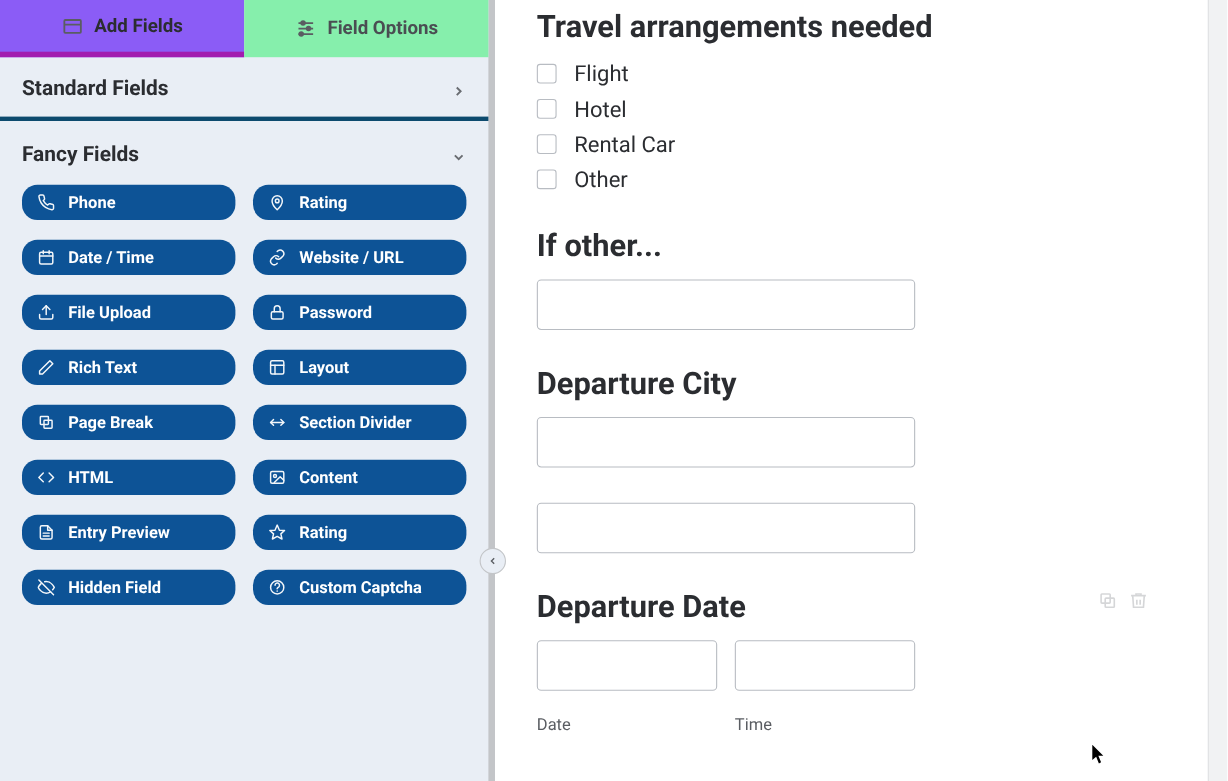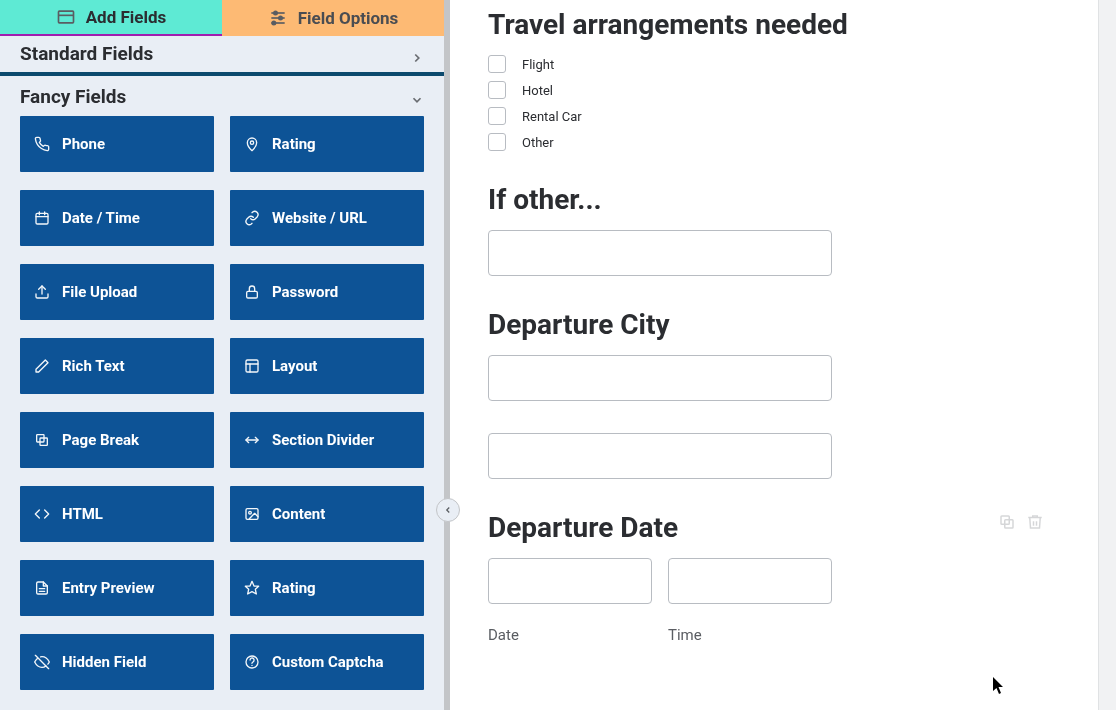"Add Fields" .tab.active { background: #5eead4 -> #8b5cf6; border-bottom: 2px solid #a21caf -> 5px solid #a21caf }
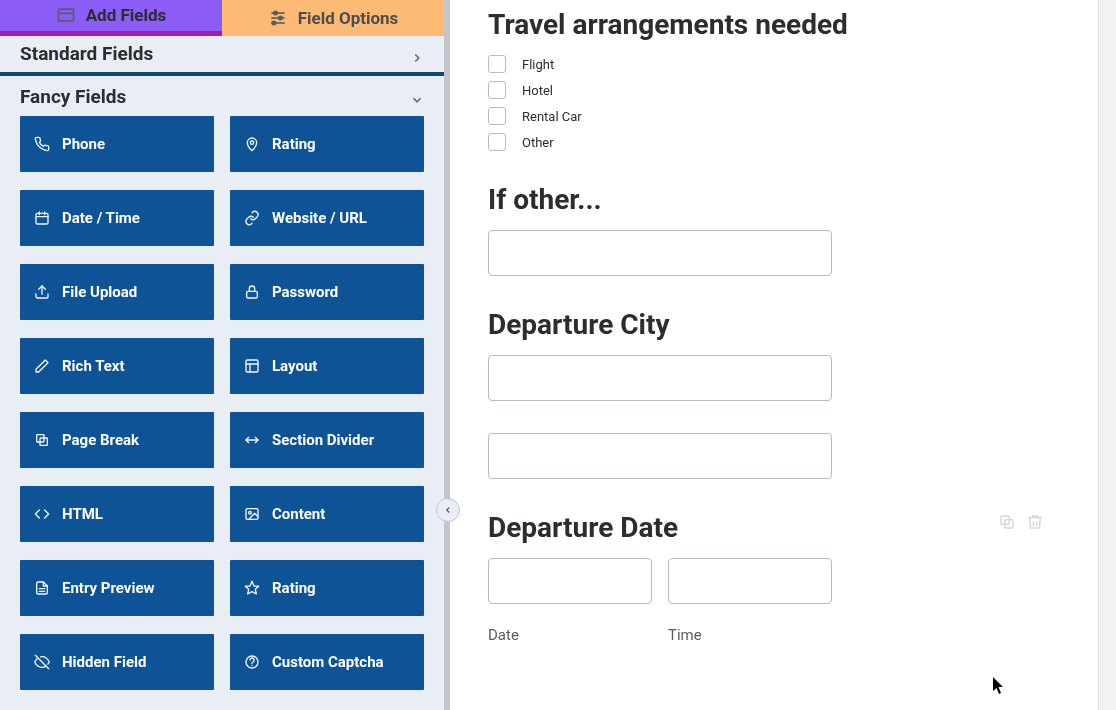"Field Options" .tab.inactive { background: #fdba74 -> #86efac }
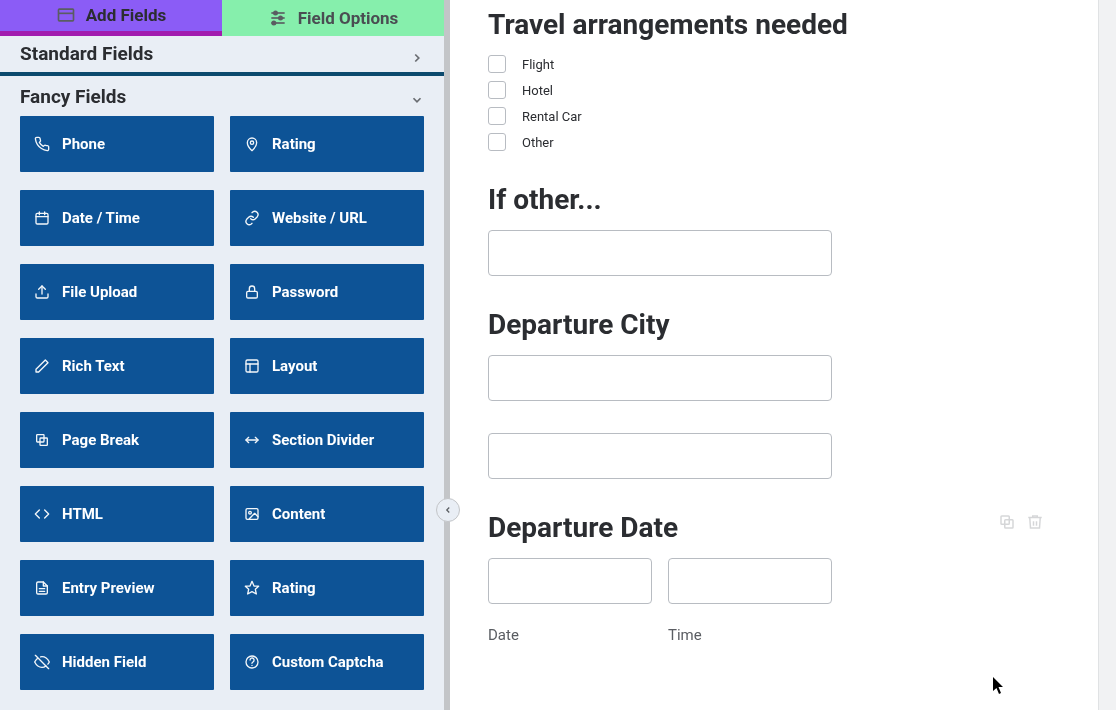"Flight" .checkbox-row { font-size: 13px -> 20px }
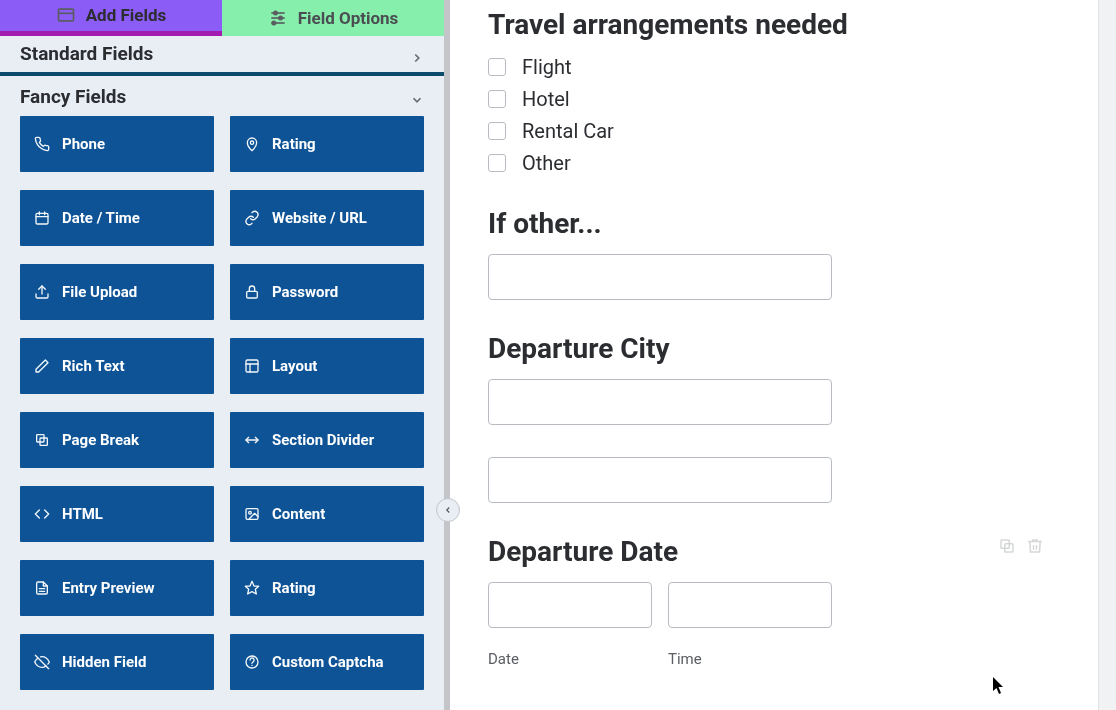"Phone" .field-btn { border-radius: 1px -> 14px; height: 56px -> 32px }
